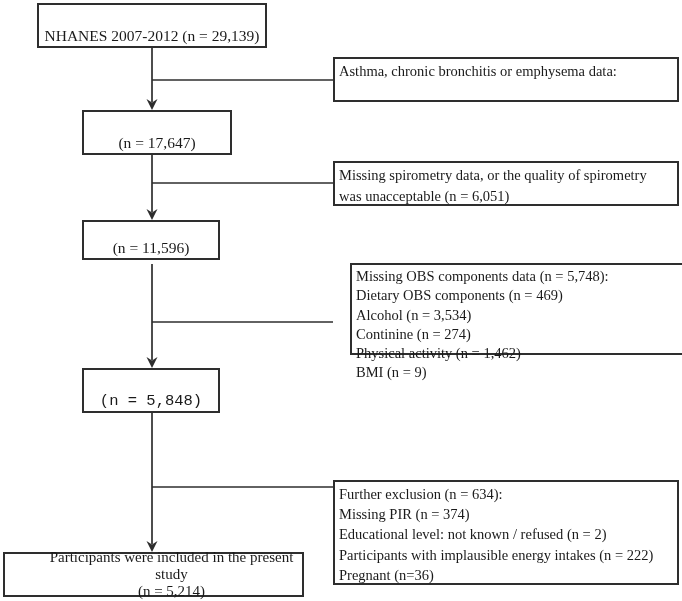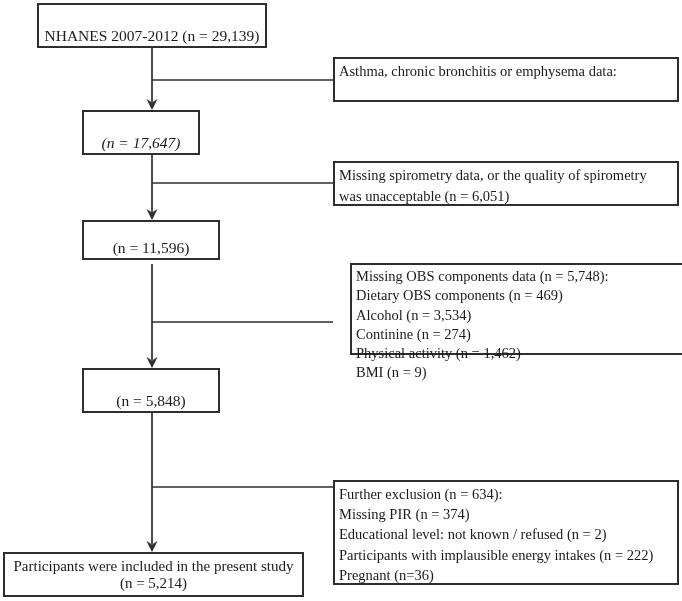"(n = 17,647)" div.box { font-style: italic -> none; width: 118px -> 150px }
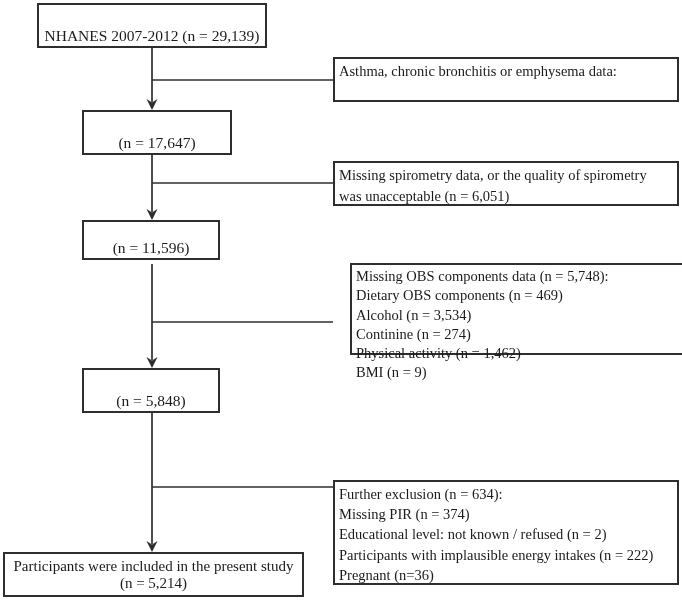"(n = 5,848)" div.box { font-family: none -> Liberation Mono, monospace }
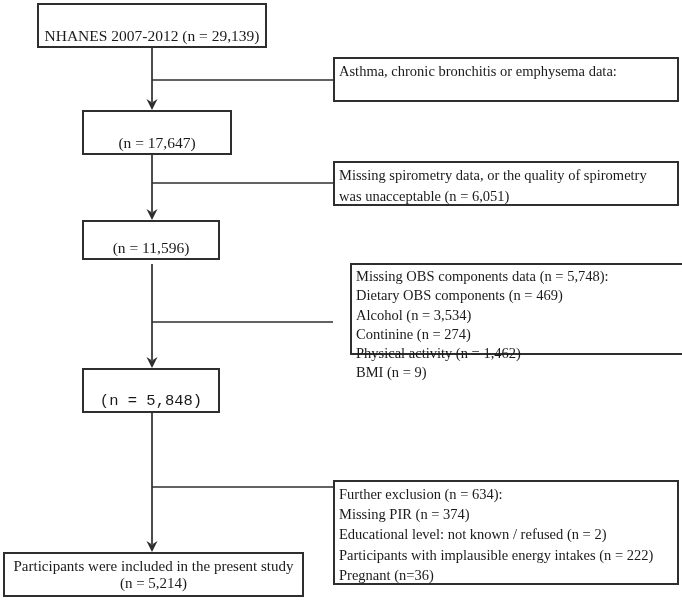"Participants were included in the" div.box { padding-left: none -> 36px }
